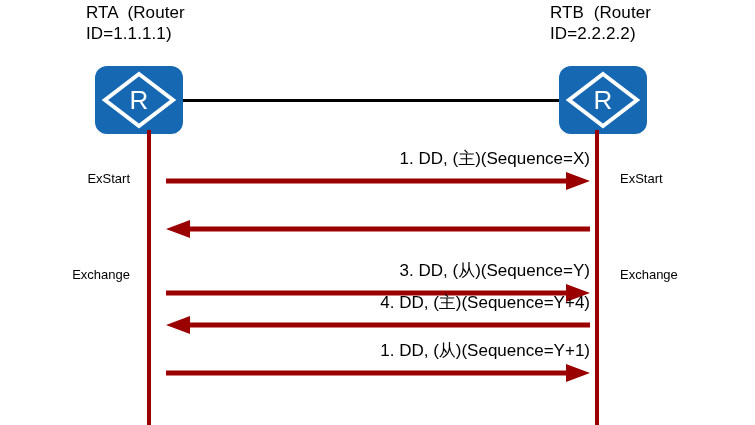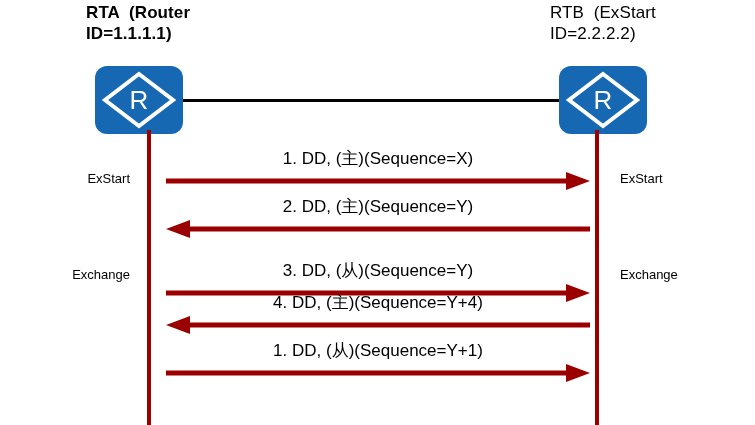"RTA (Router" #label-rta { font-weight: bold -> none }
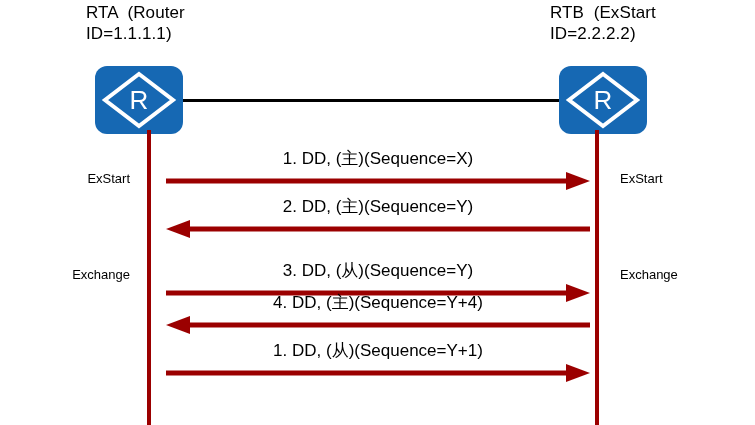"RTB (ExStart" div.node-label { text: ExStart -> Router }
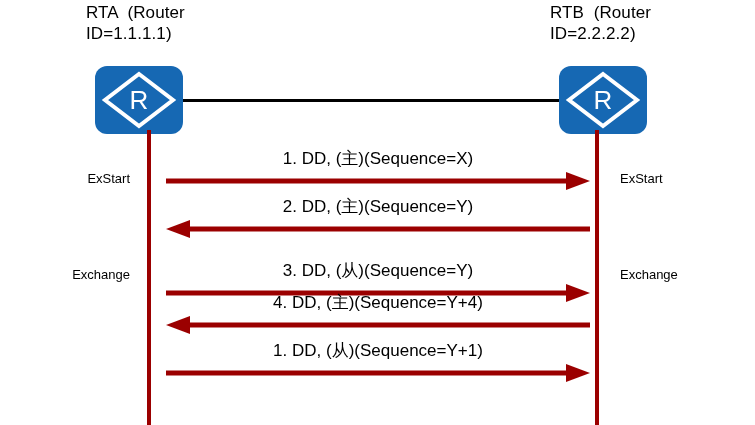"1. DD, (主)(Sequence=X)" .msg-text { text-align: center -> right }
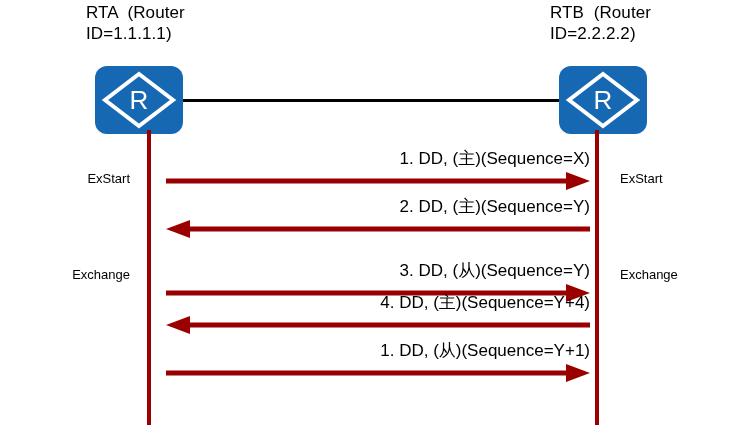"2. DD, (主)(Sequence=Y)" div.msg-text { html: <div>2. DD, (主)(Sequence=Y)</div> -> none }
